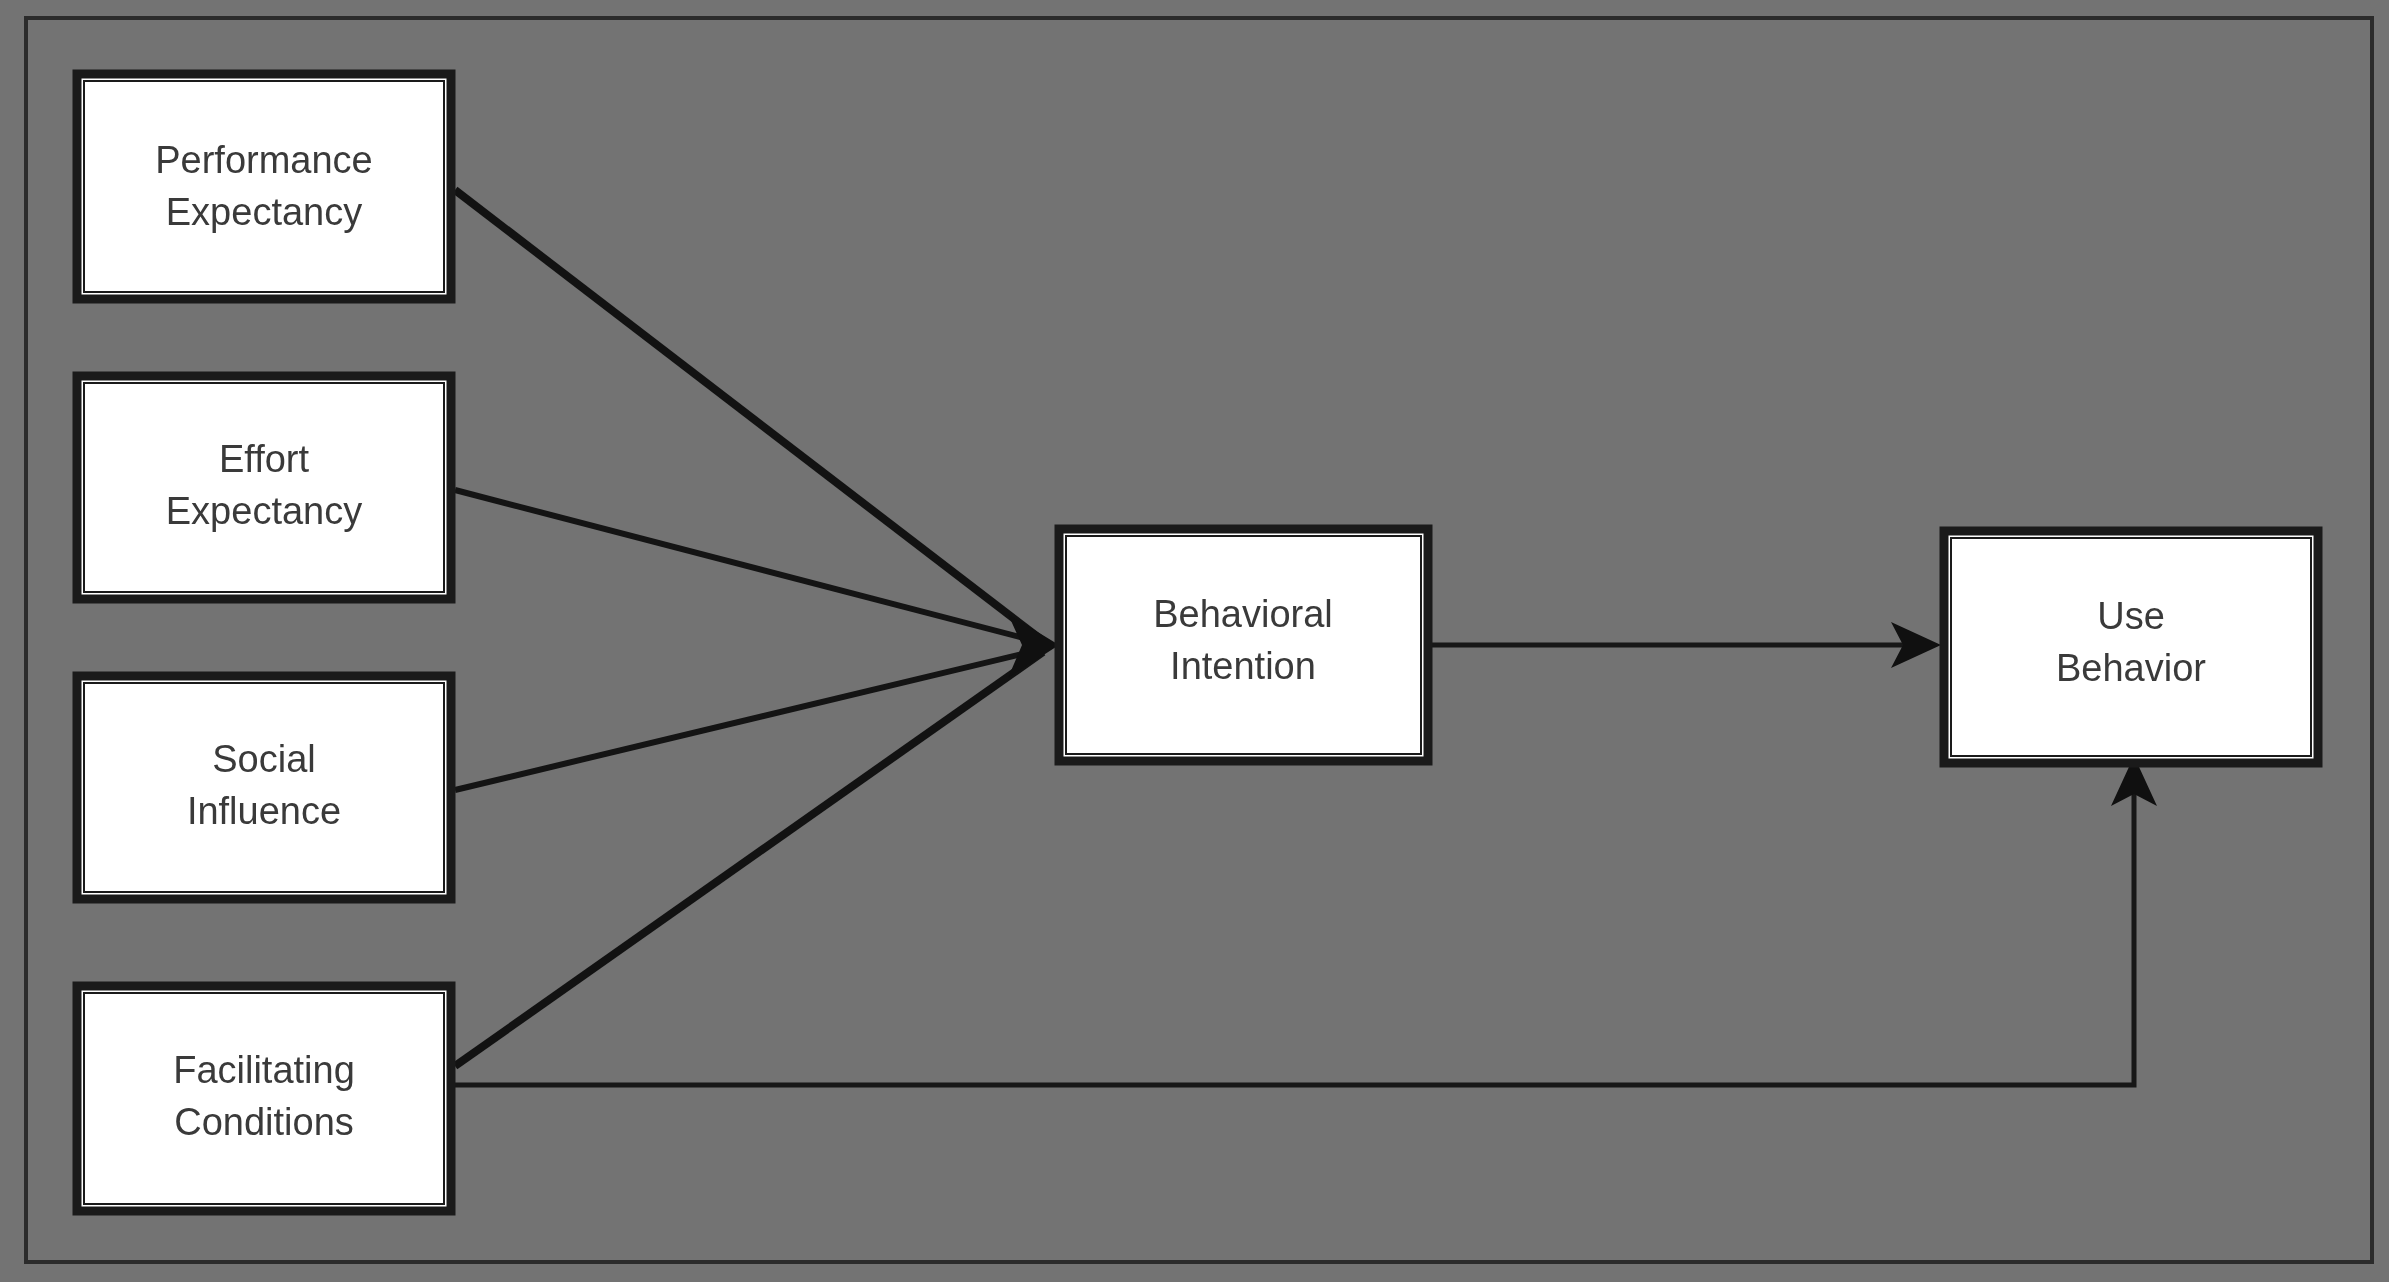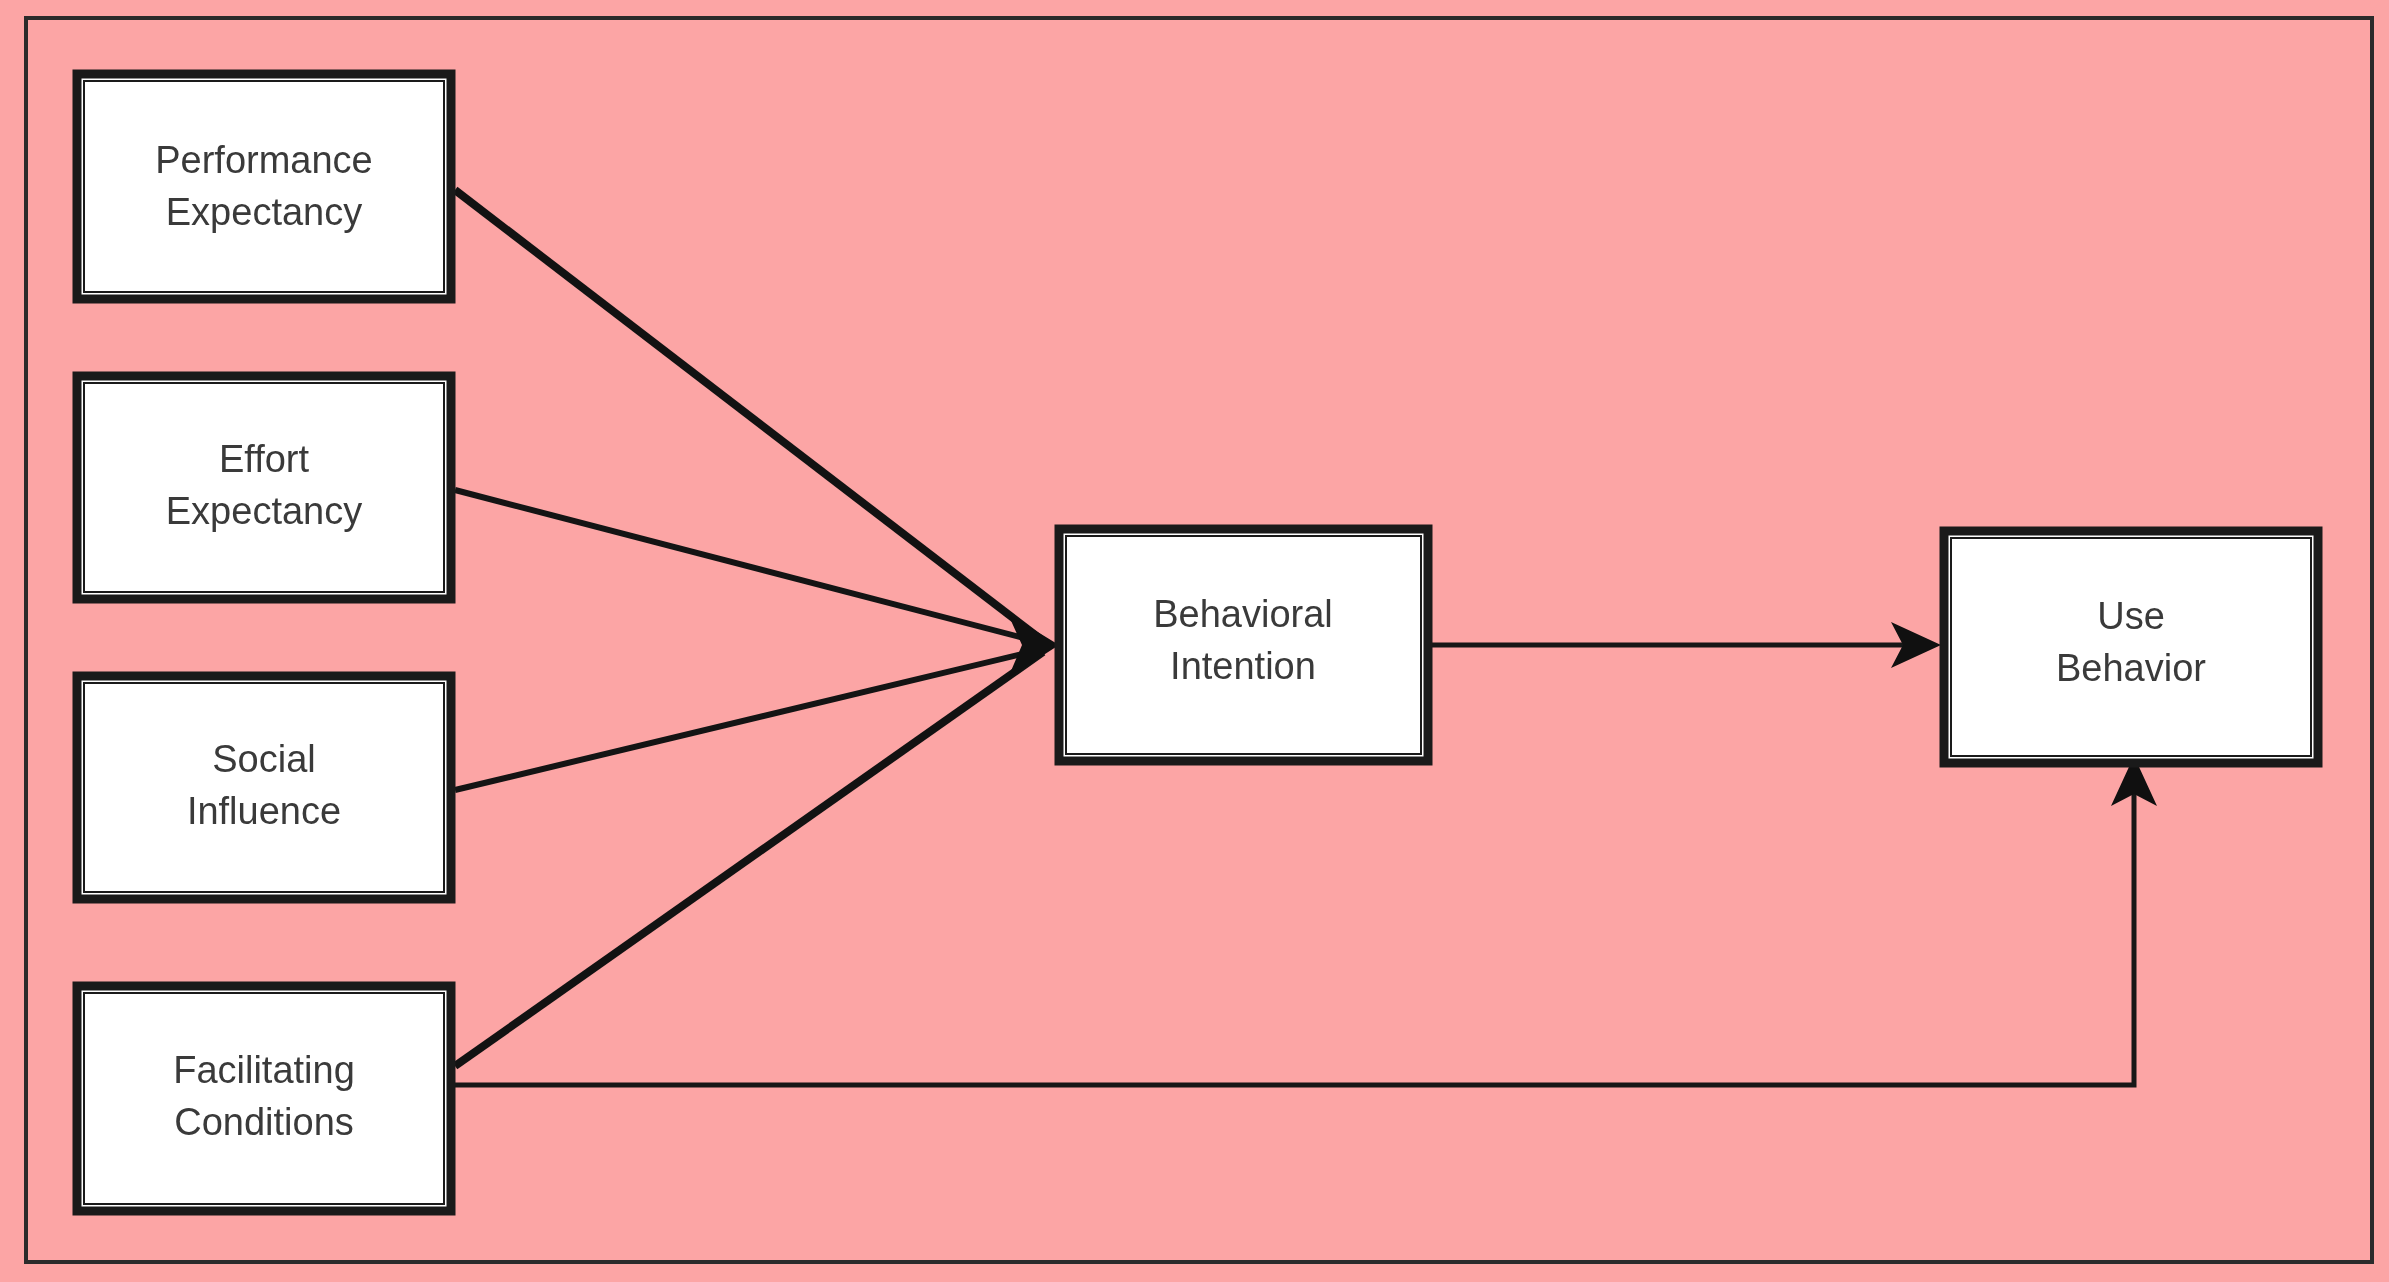"Performance" #diagram-root { background: #fca5a5 -> #737373 }
